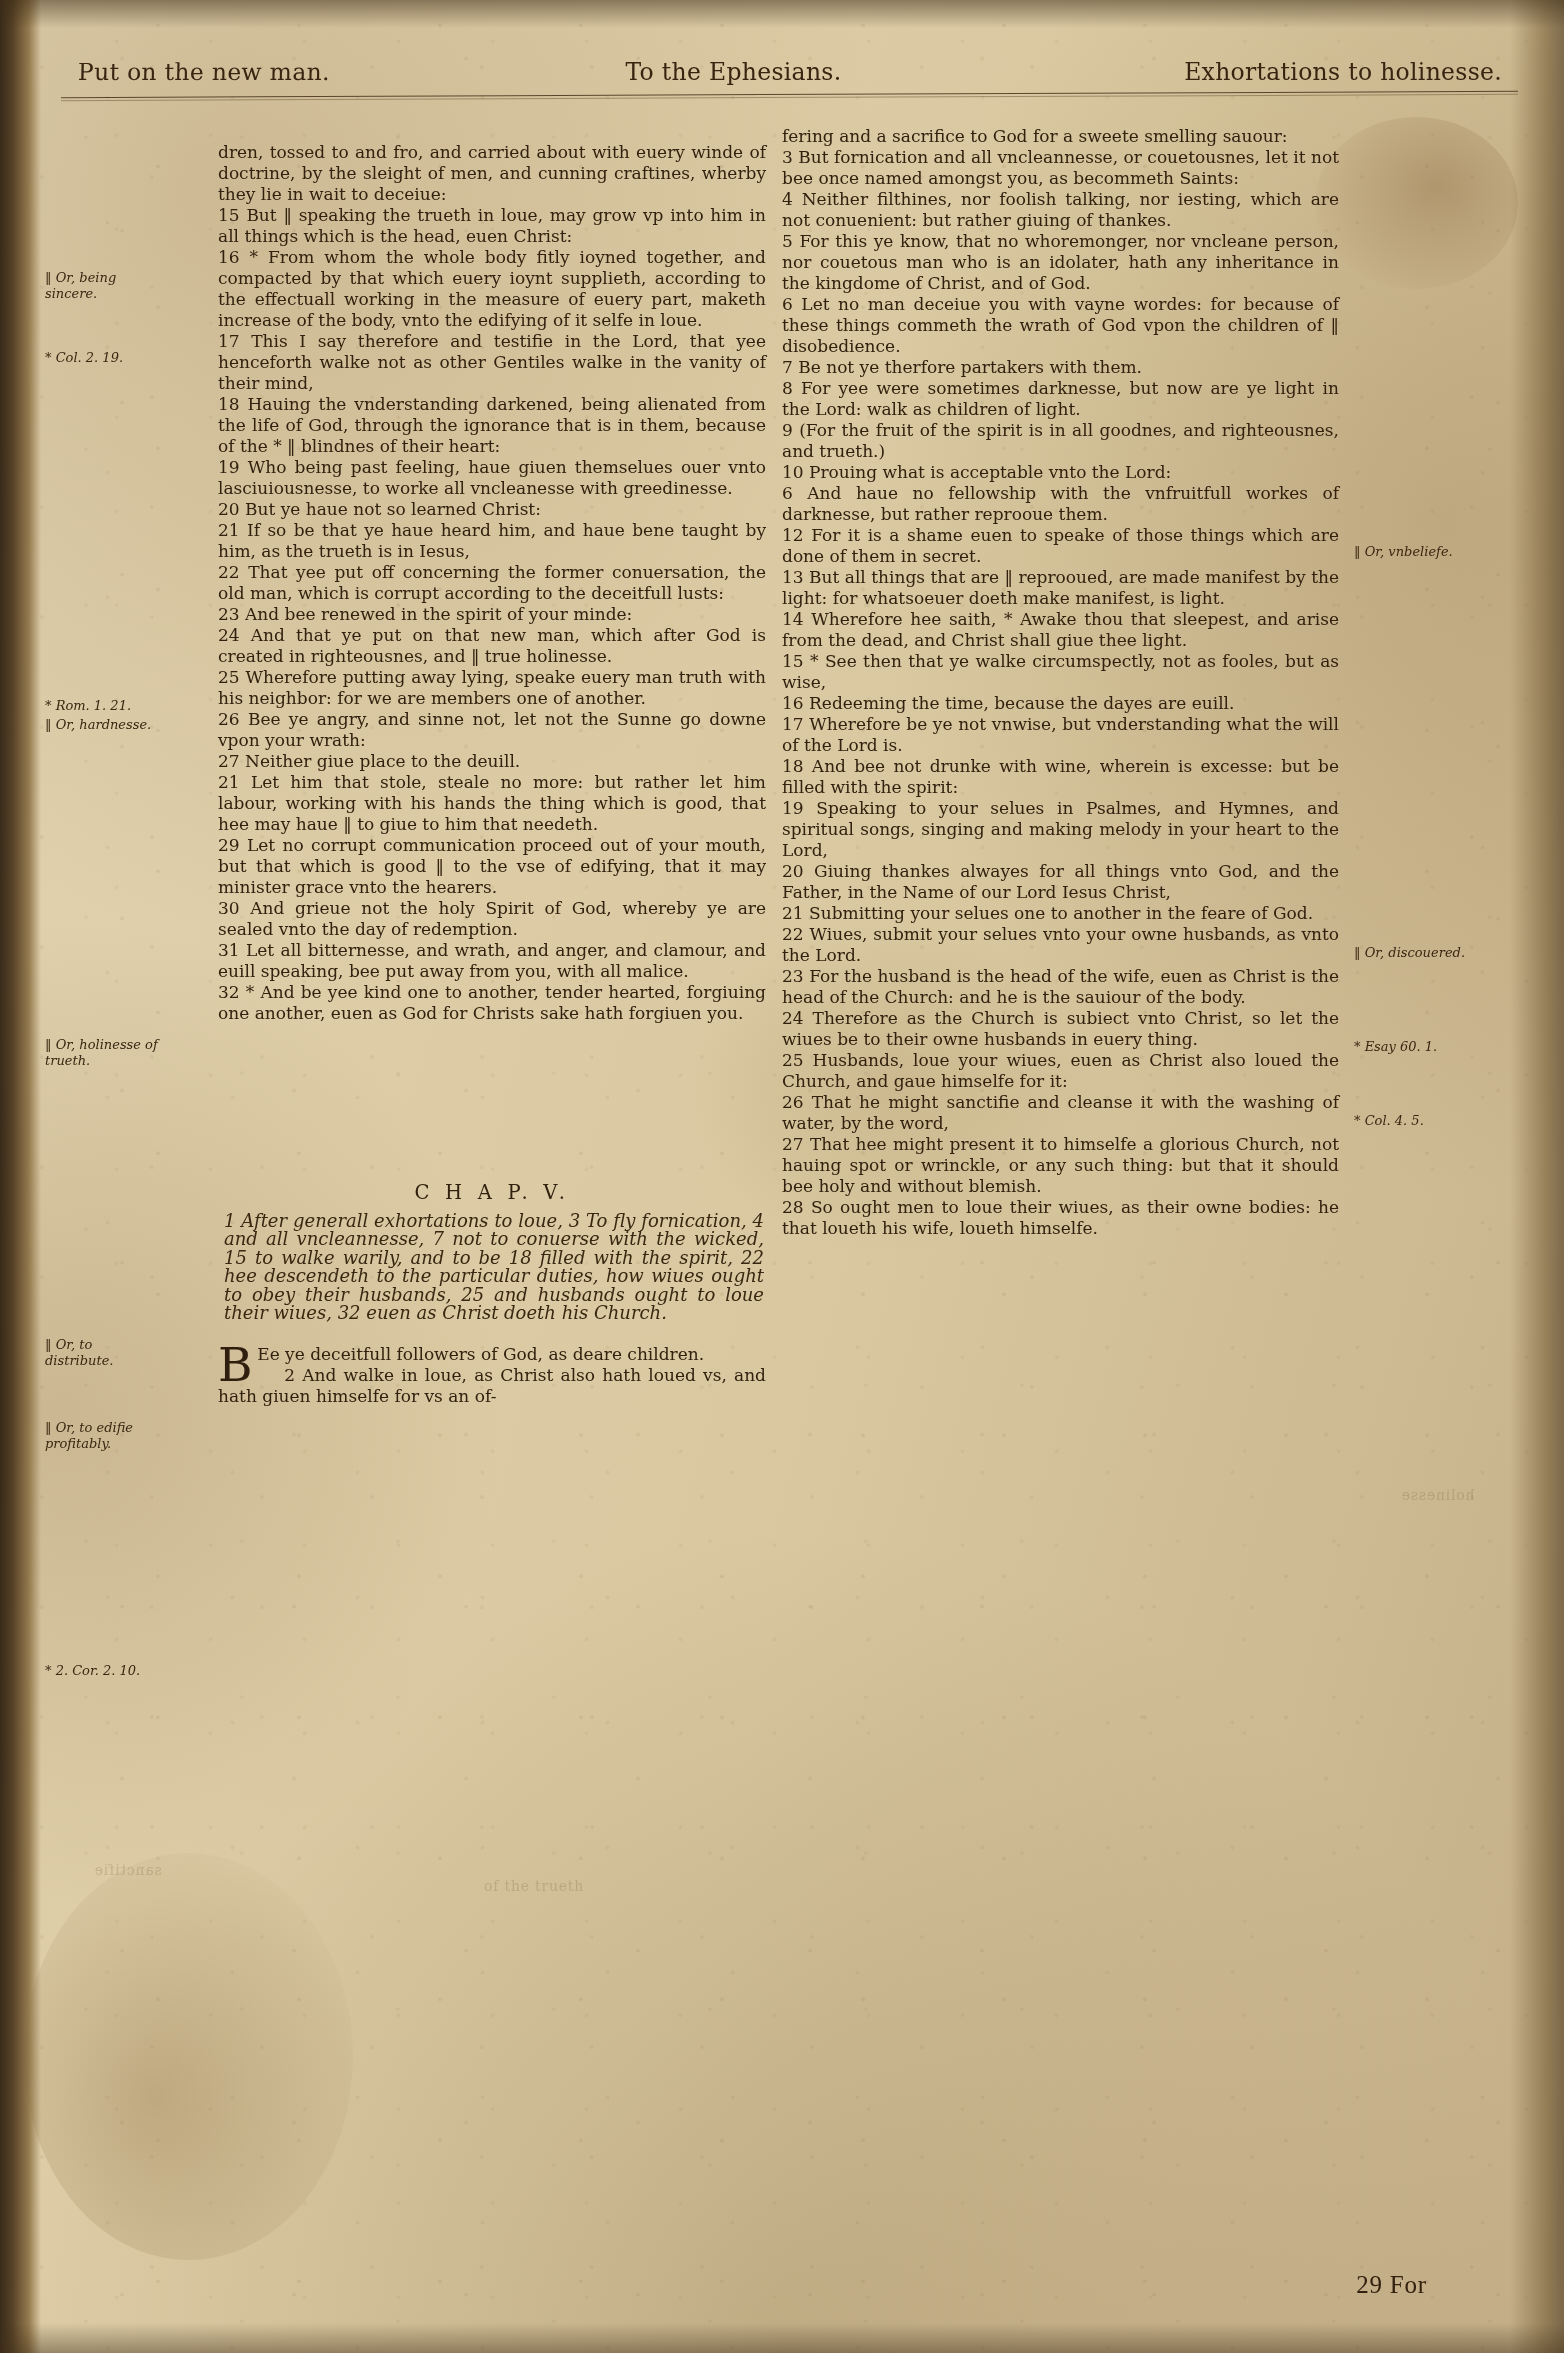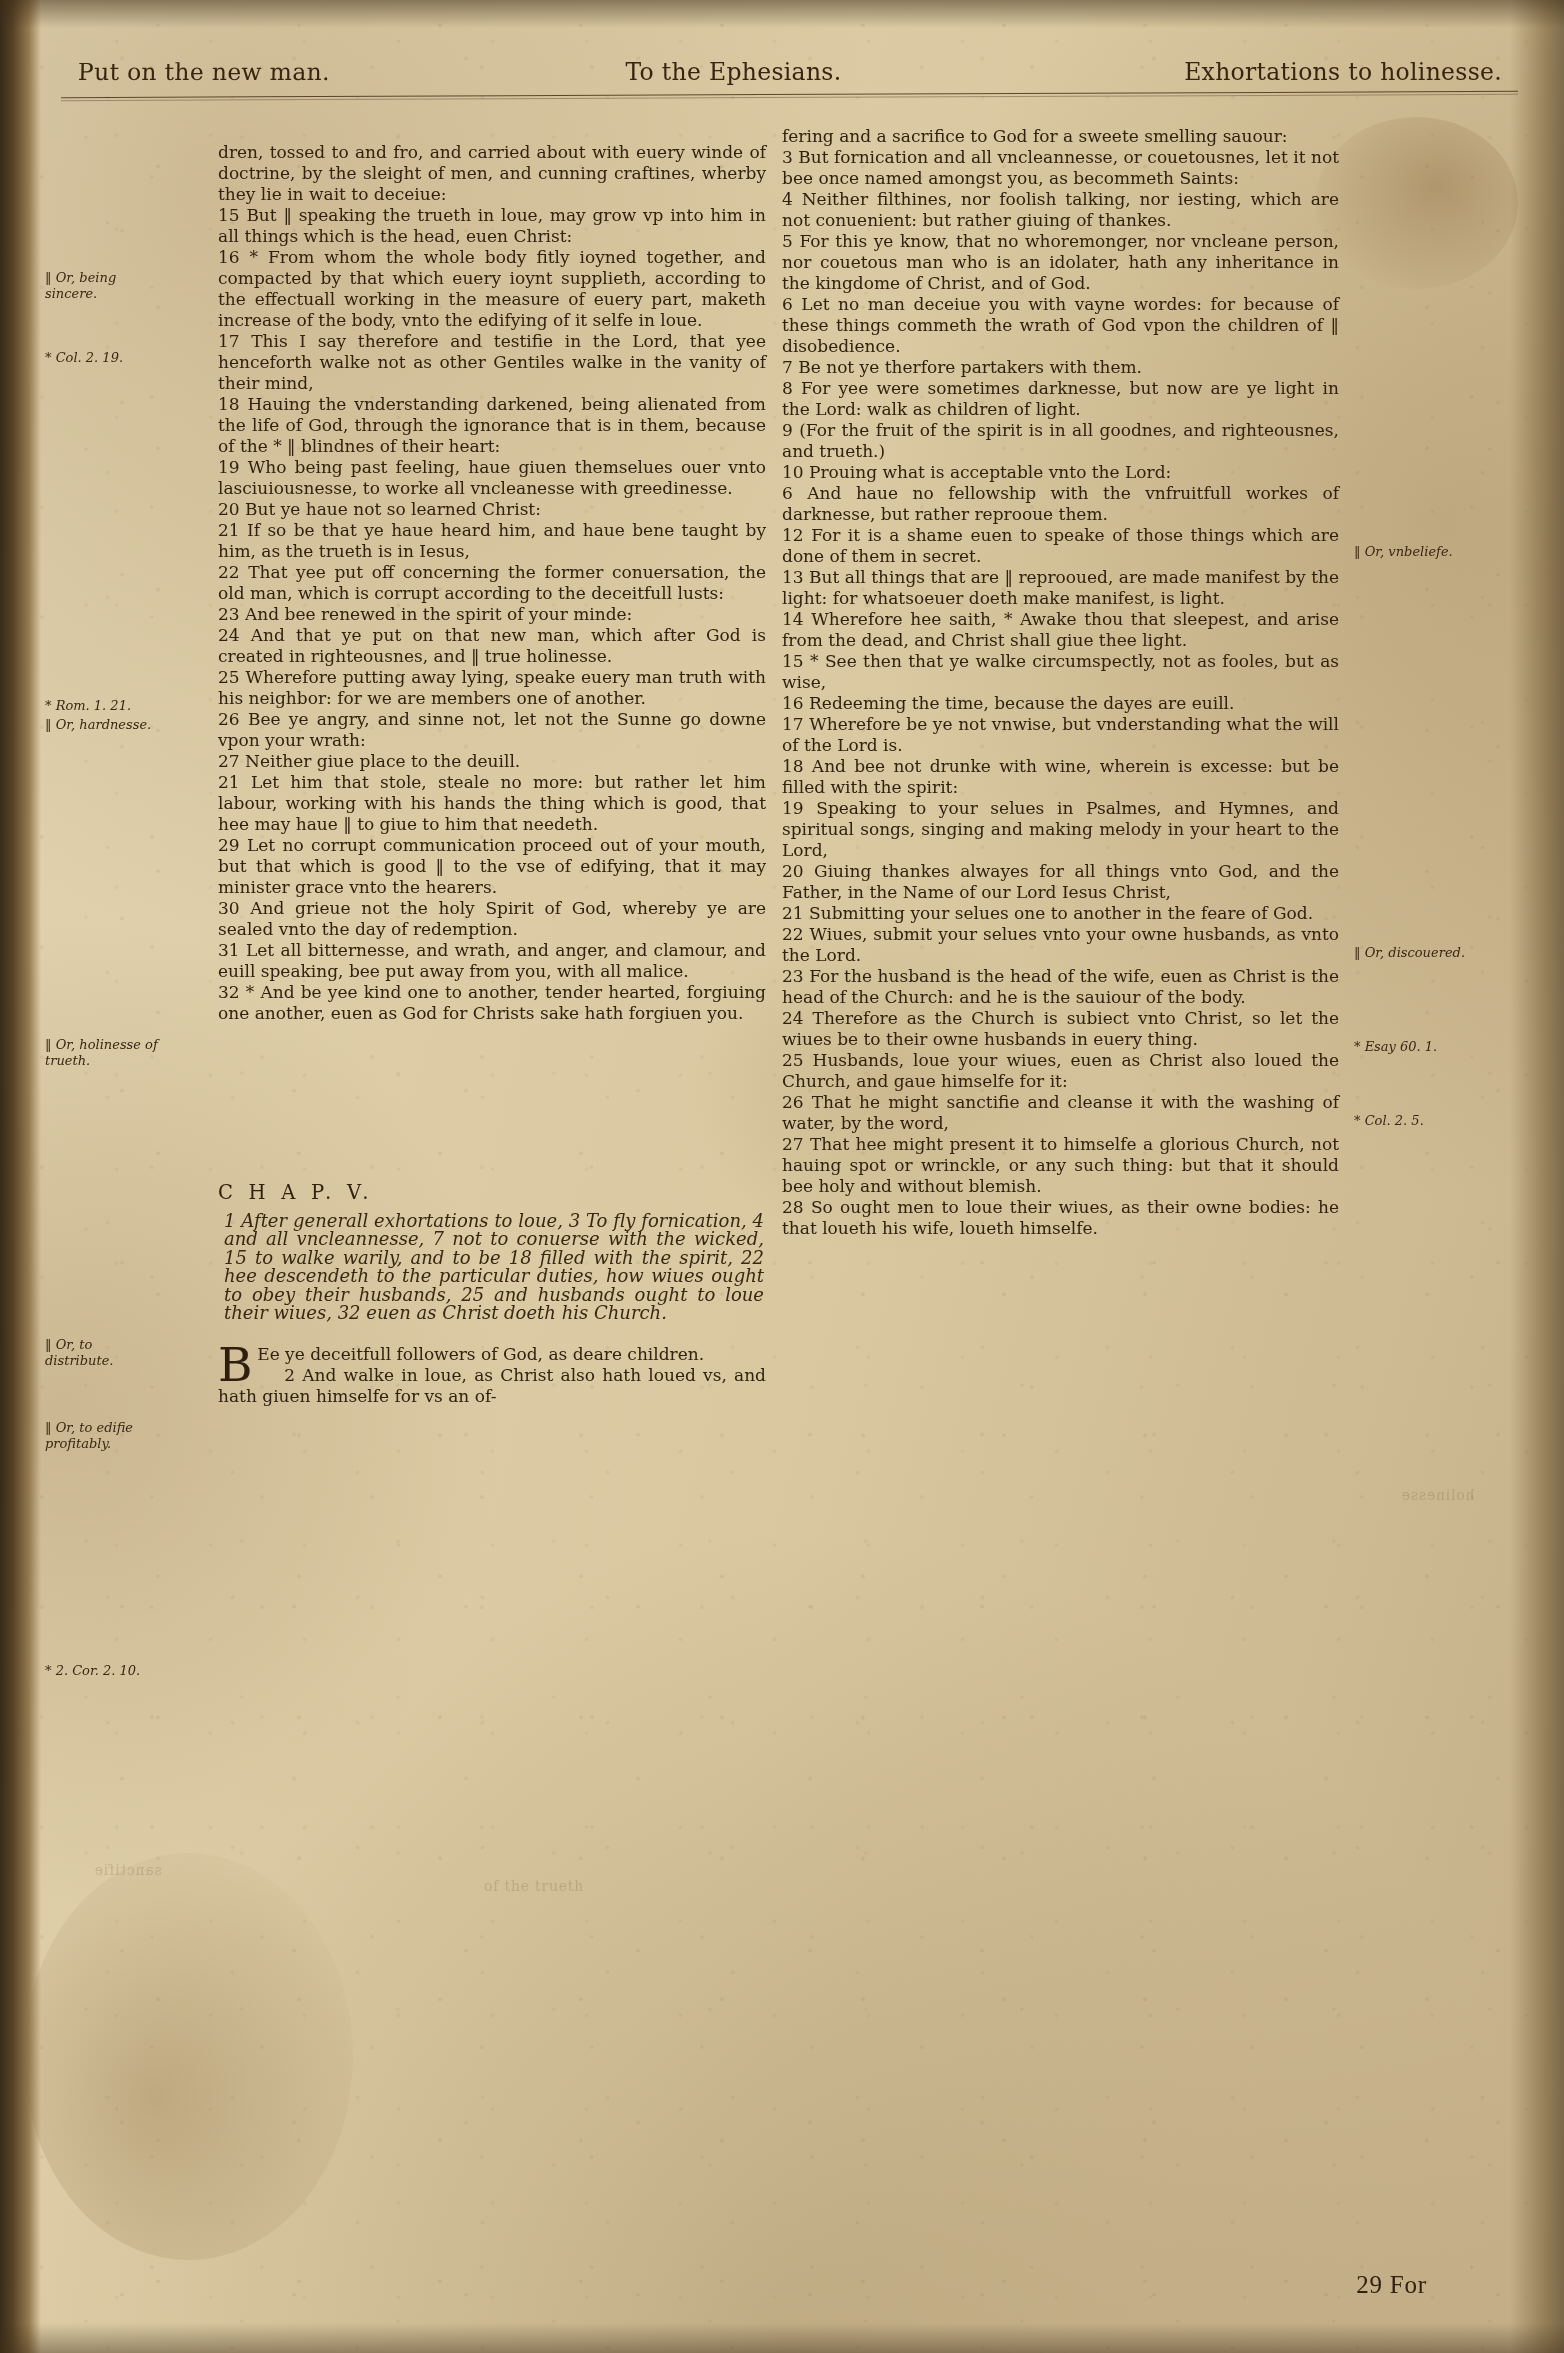"* Col. 2. 5." div.note { text: 2 -> 4 }
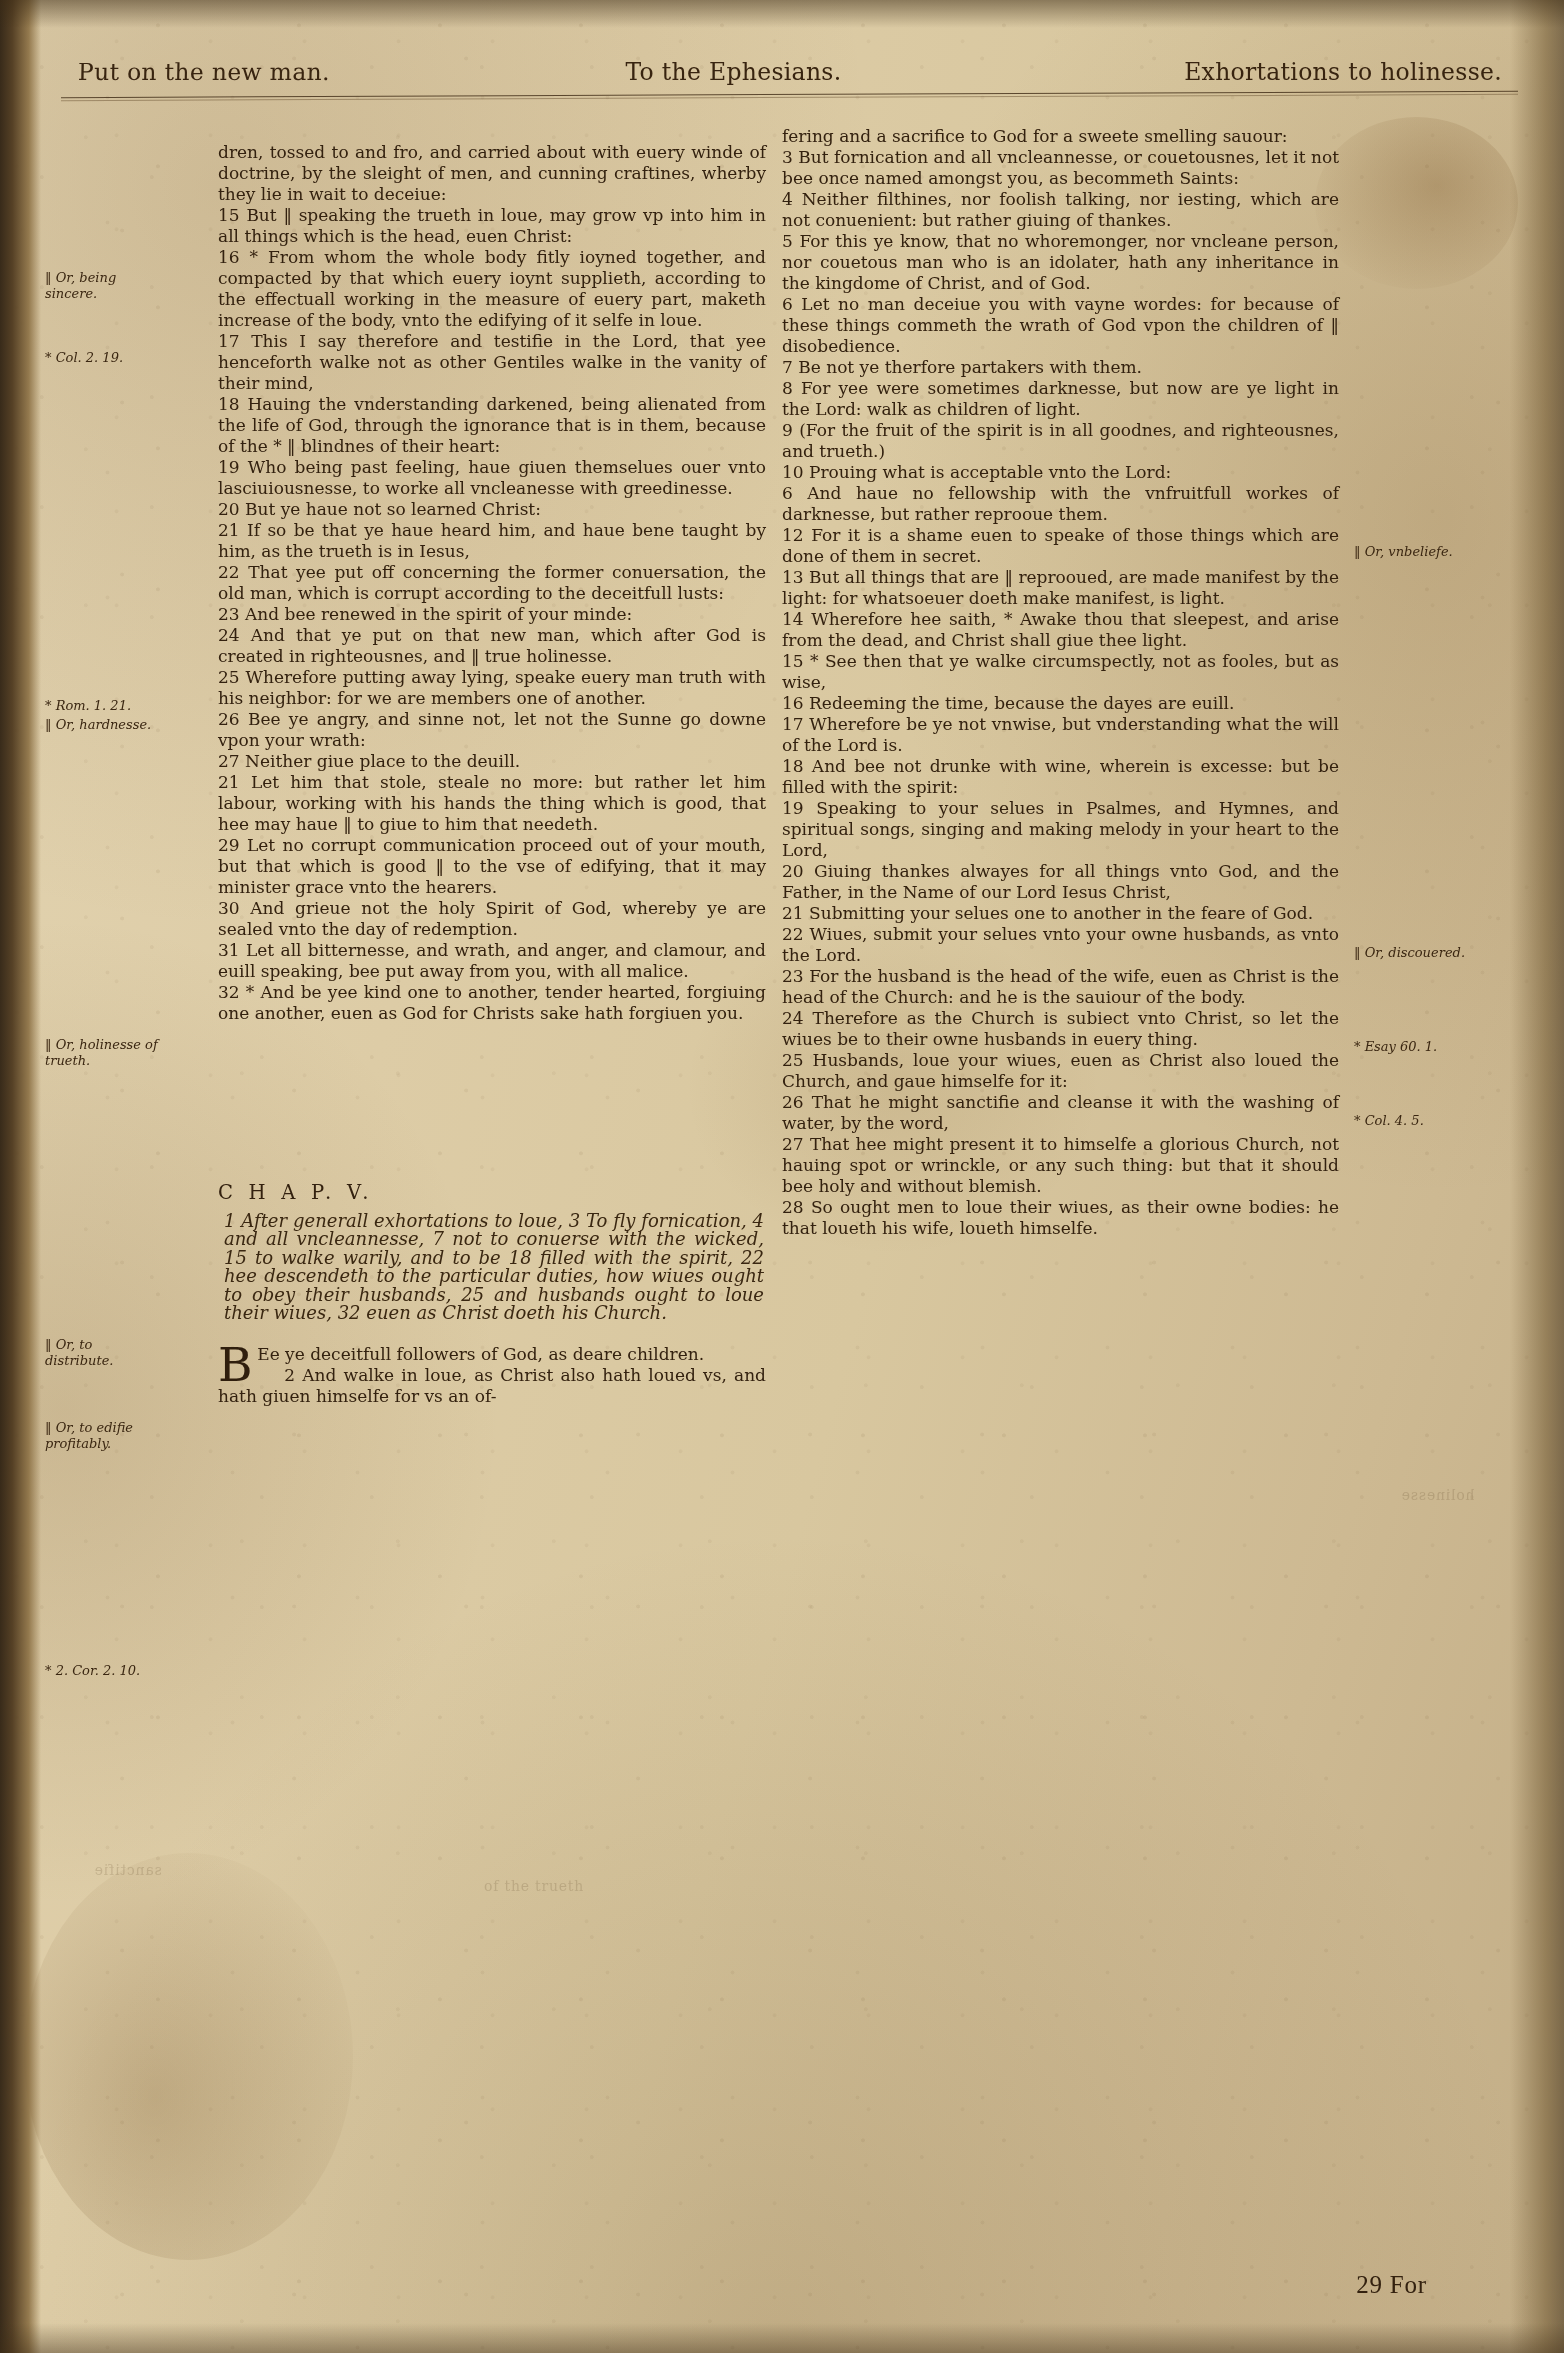"C H A P. V." #chap-head { text-align: left -> center }
